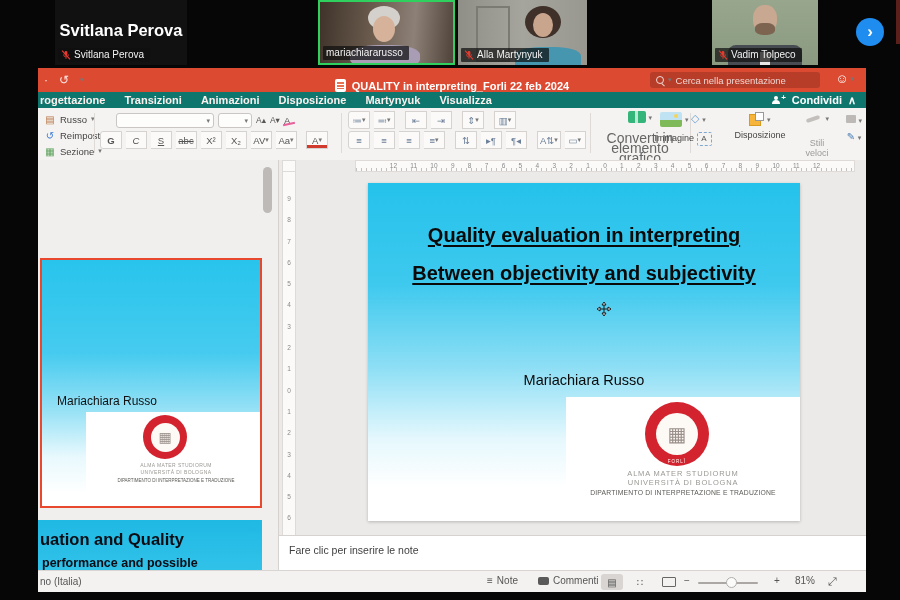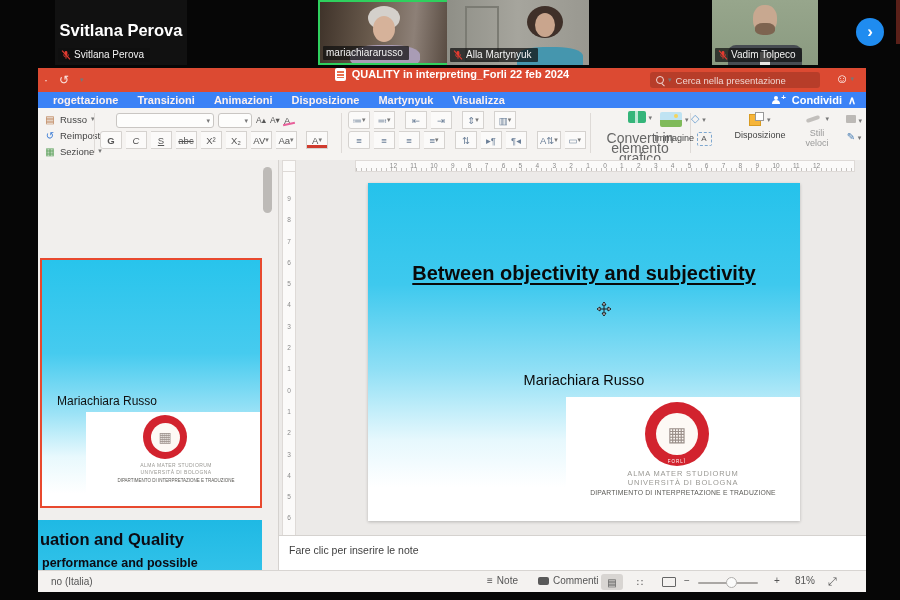"Alla Martynyuk" #t4 { left: 447px -> 458px; width: 142px -> 129px }
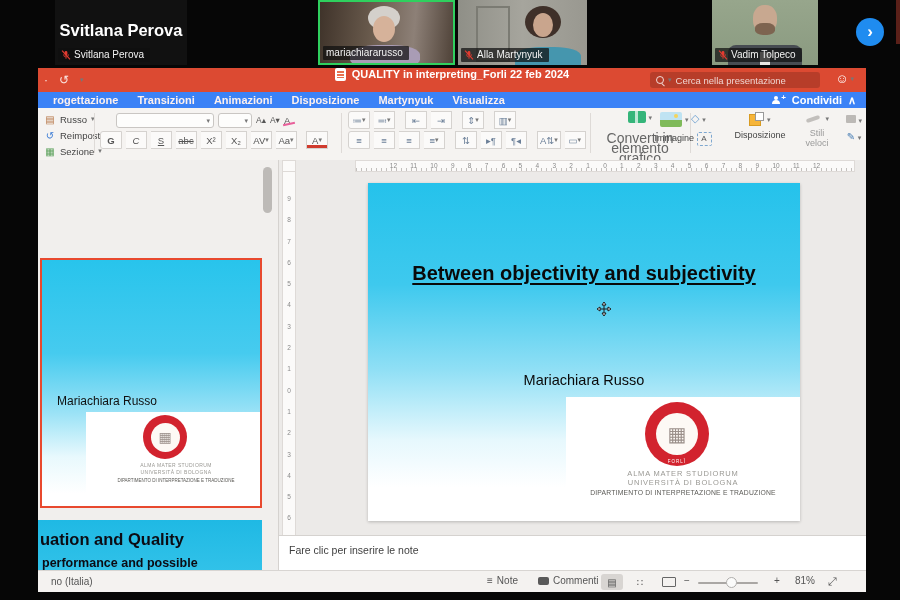"QUALITY in interpreting_Forli 22 feb" #doctitle { align-items: flex-start -> flex-end }
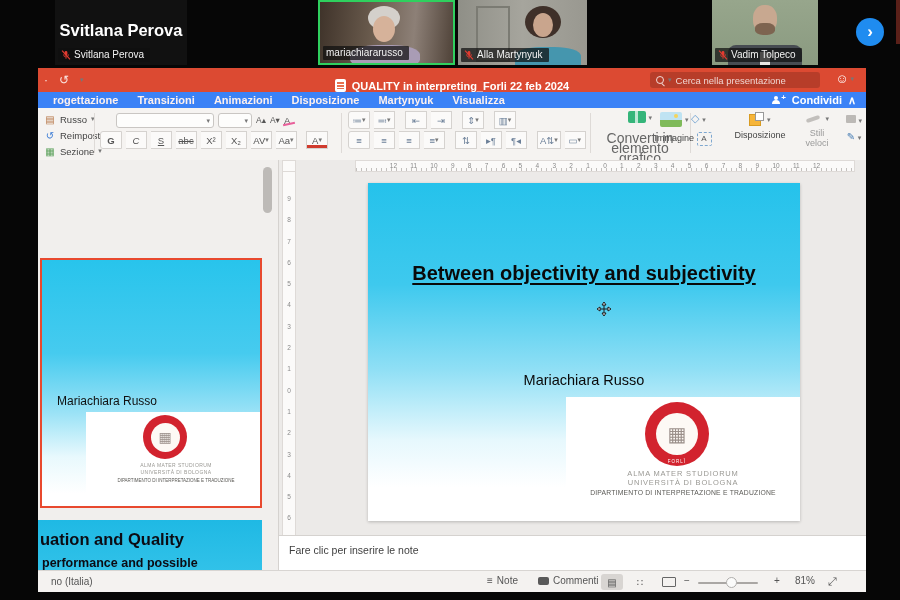"rogettazione" #tabrow { background: #3b82f6 -> #0f766e; padding-left: 15px -> 2px }
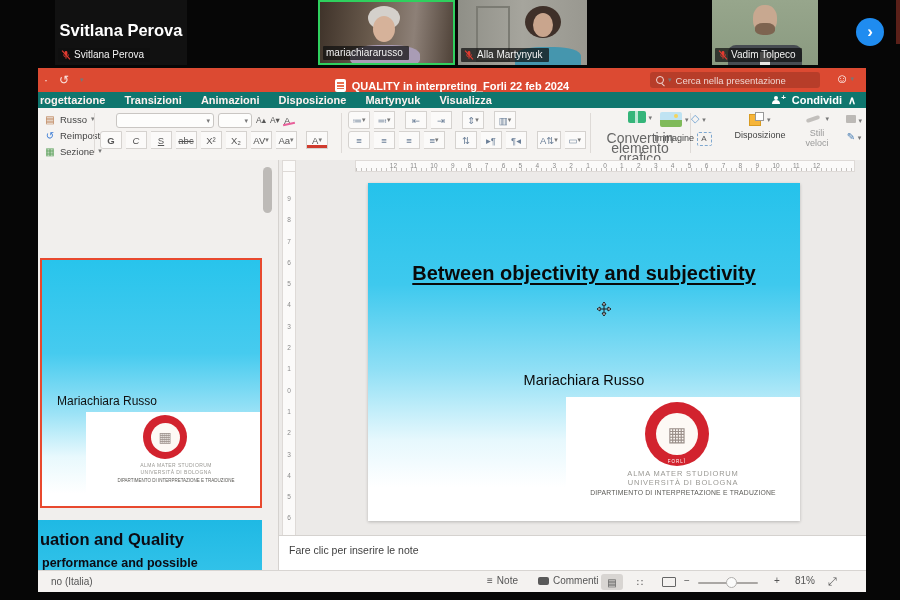"Stili" div { margin-top: 4px -> 14px }
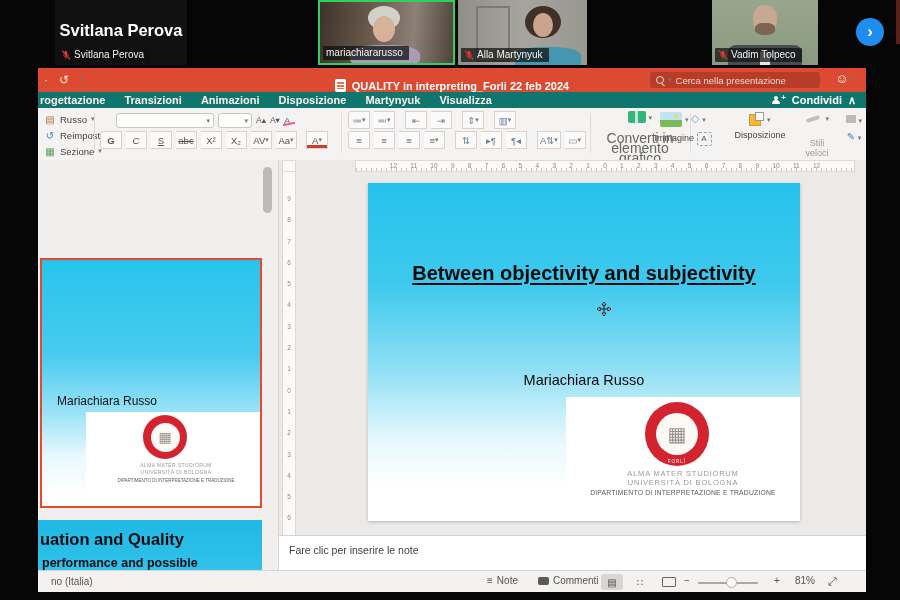"Quality evaluation in interpreting" div.stitle { html: none -> <div>Quality evaluation in interpreting</div> }
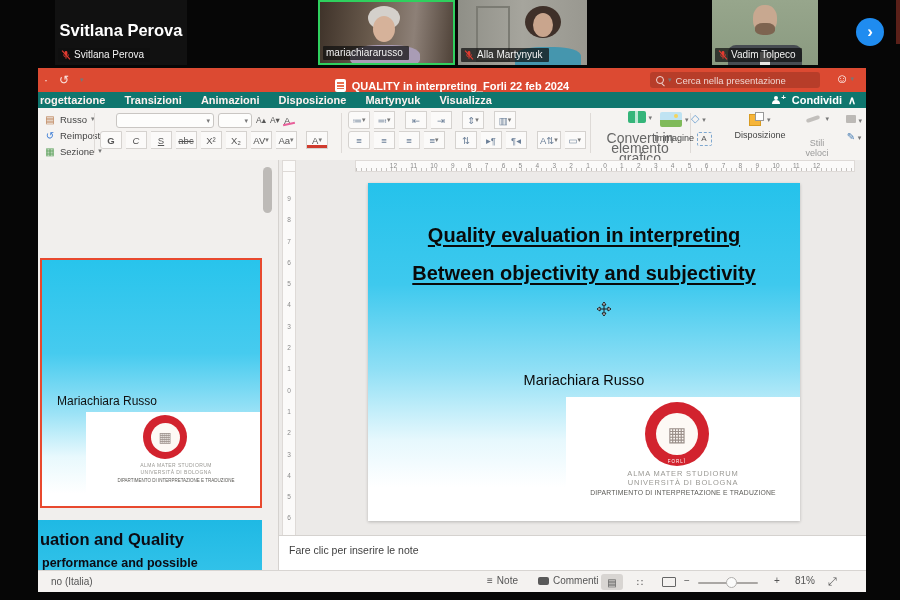"no (Italia)" #status .lang { left: 13px -> 2px }
